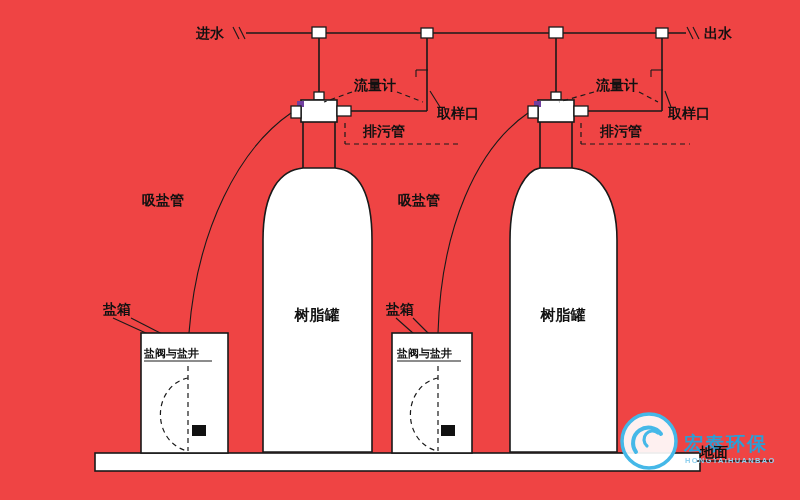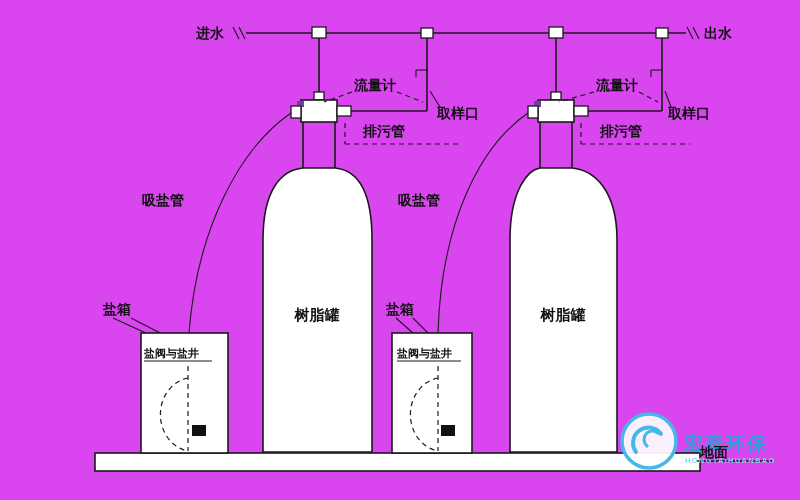"进水" .stage { background: #d946ef -> #ef4444 }
